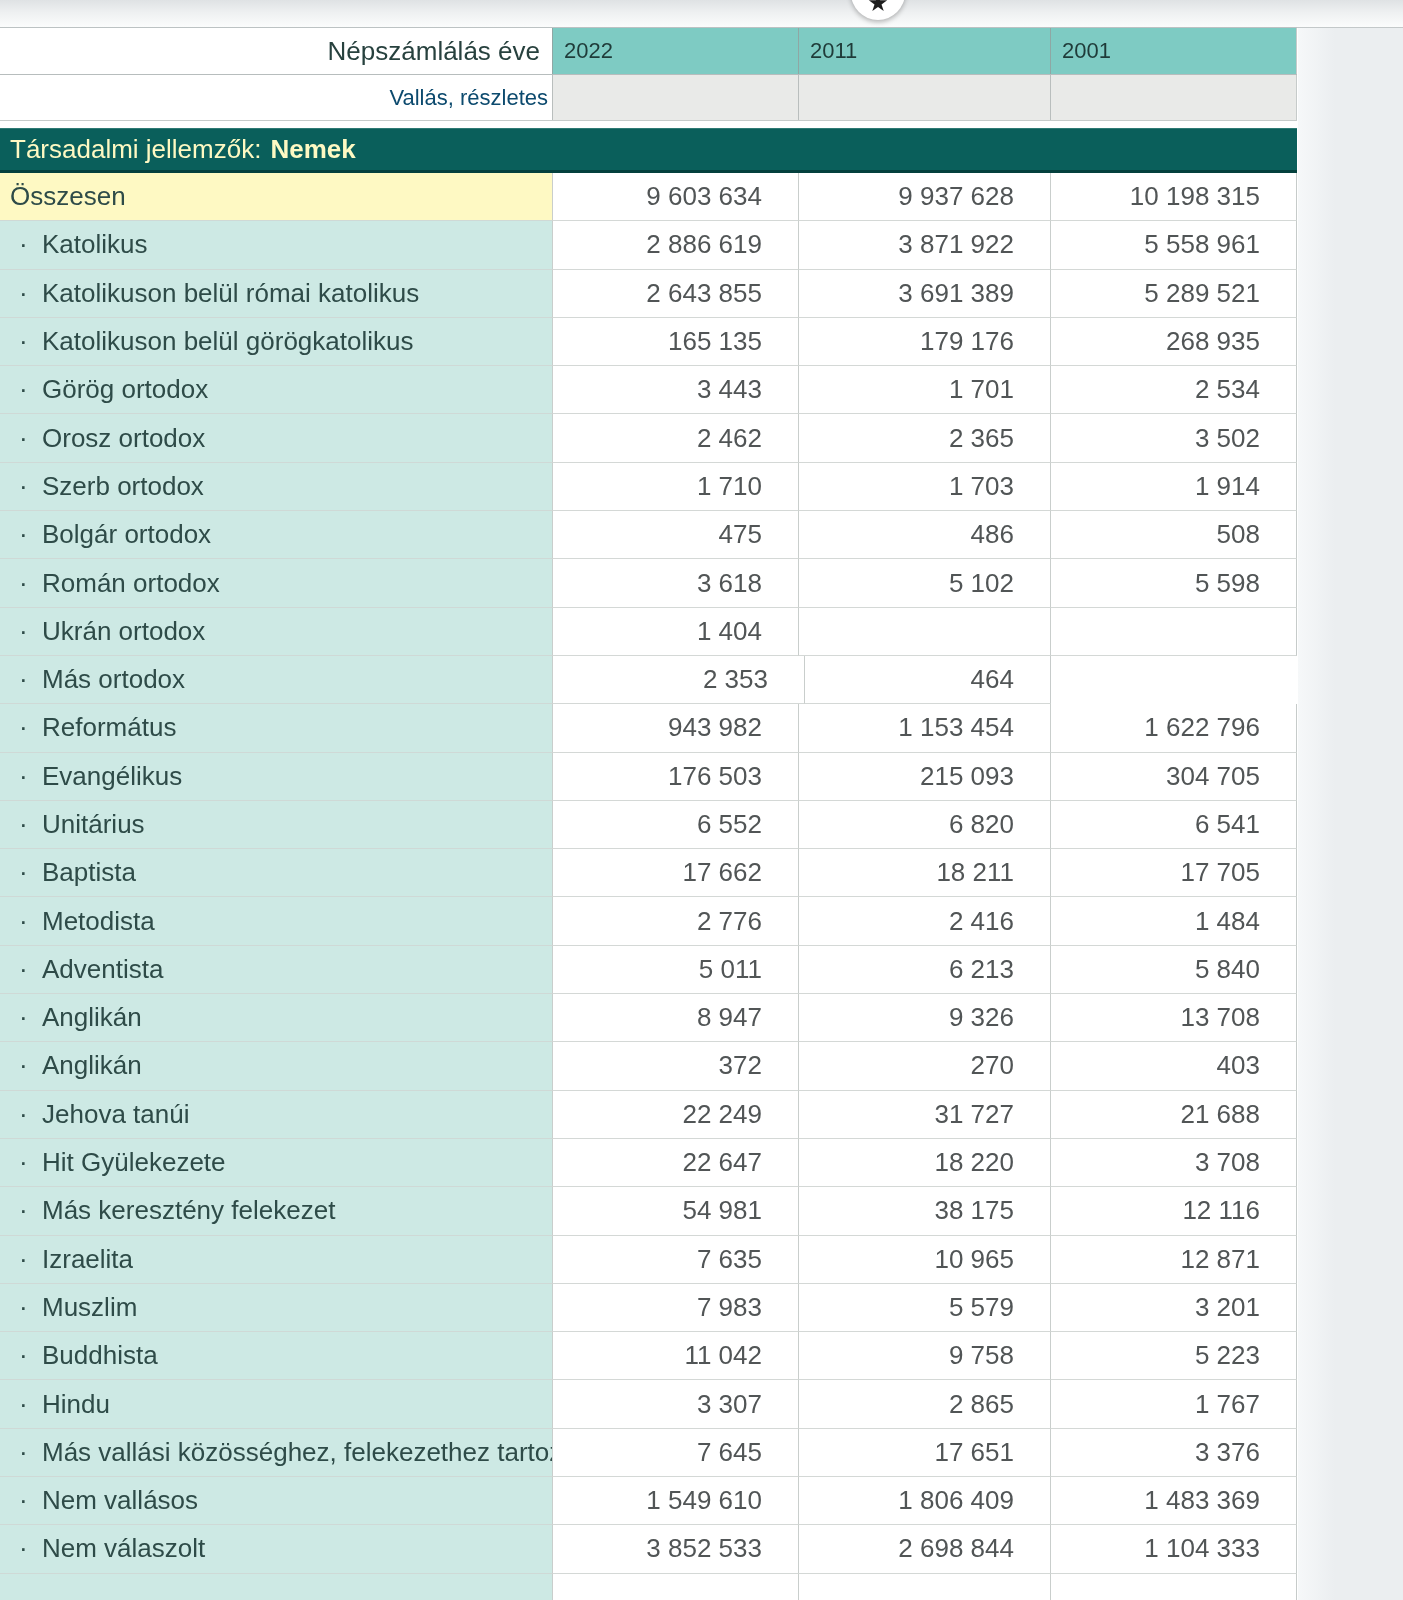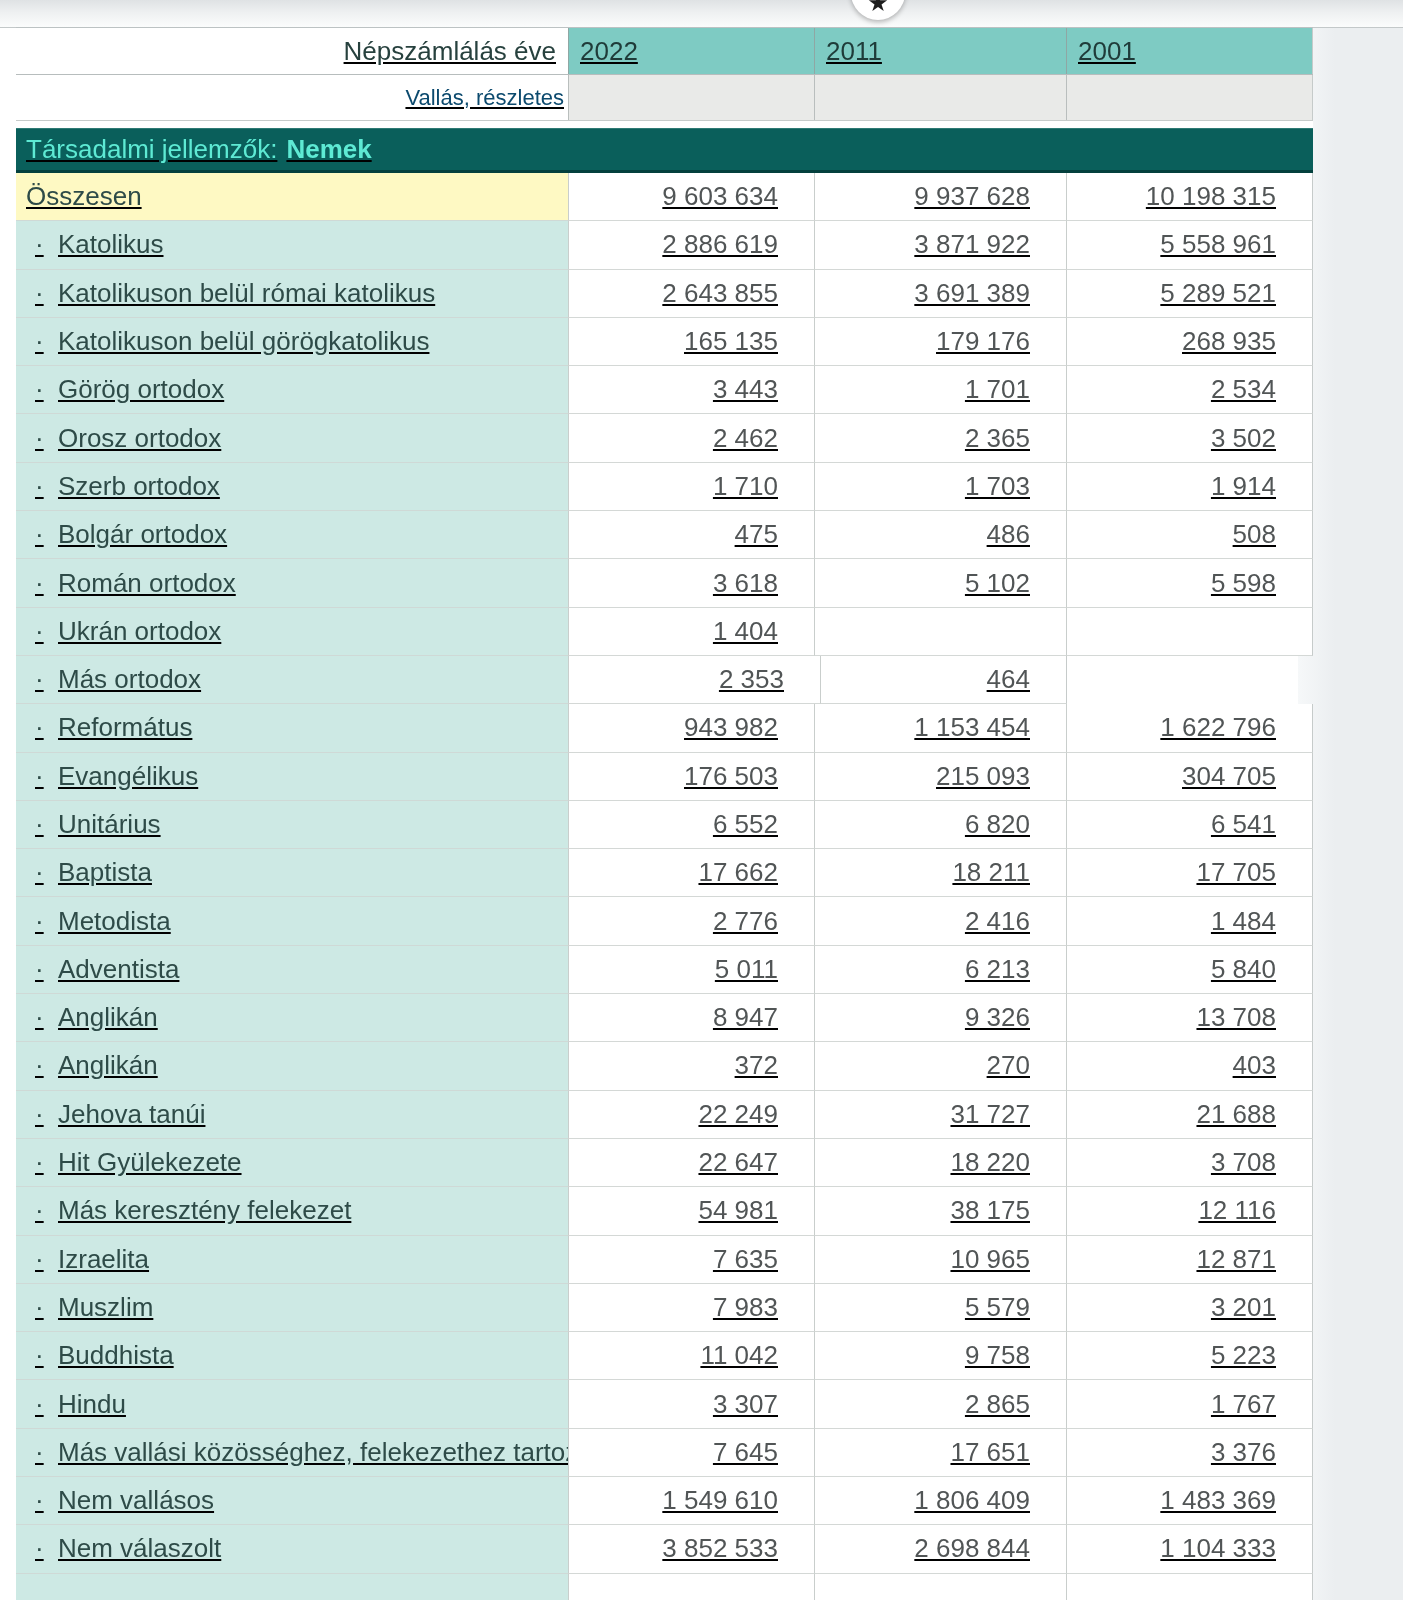"Népszámlálás éve" .sheet { left: 16px -> 0; text-decoration: underline -> none }
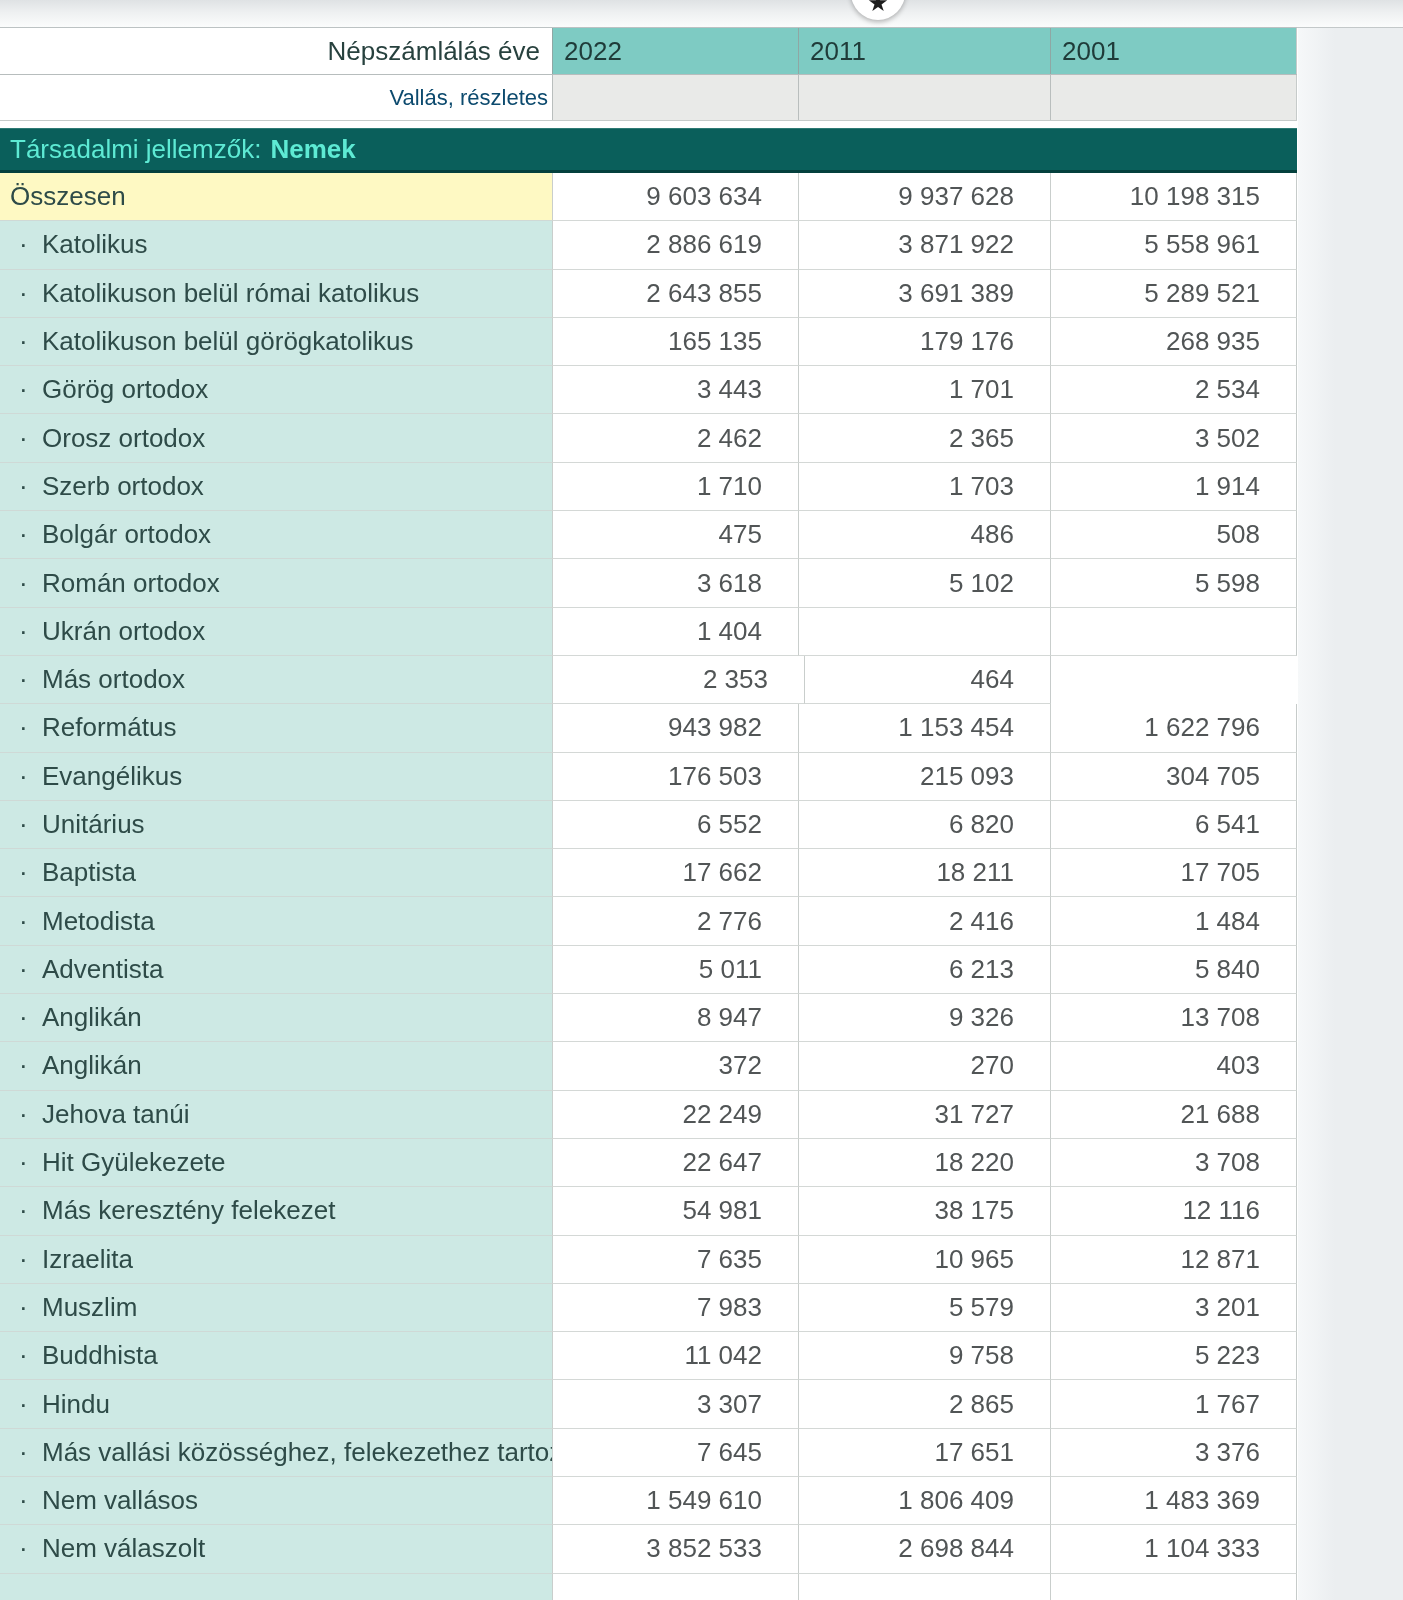"2022" .hrow1 .yc { font-size: 26px -> 22px }
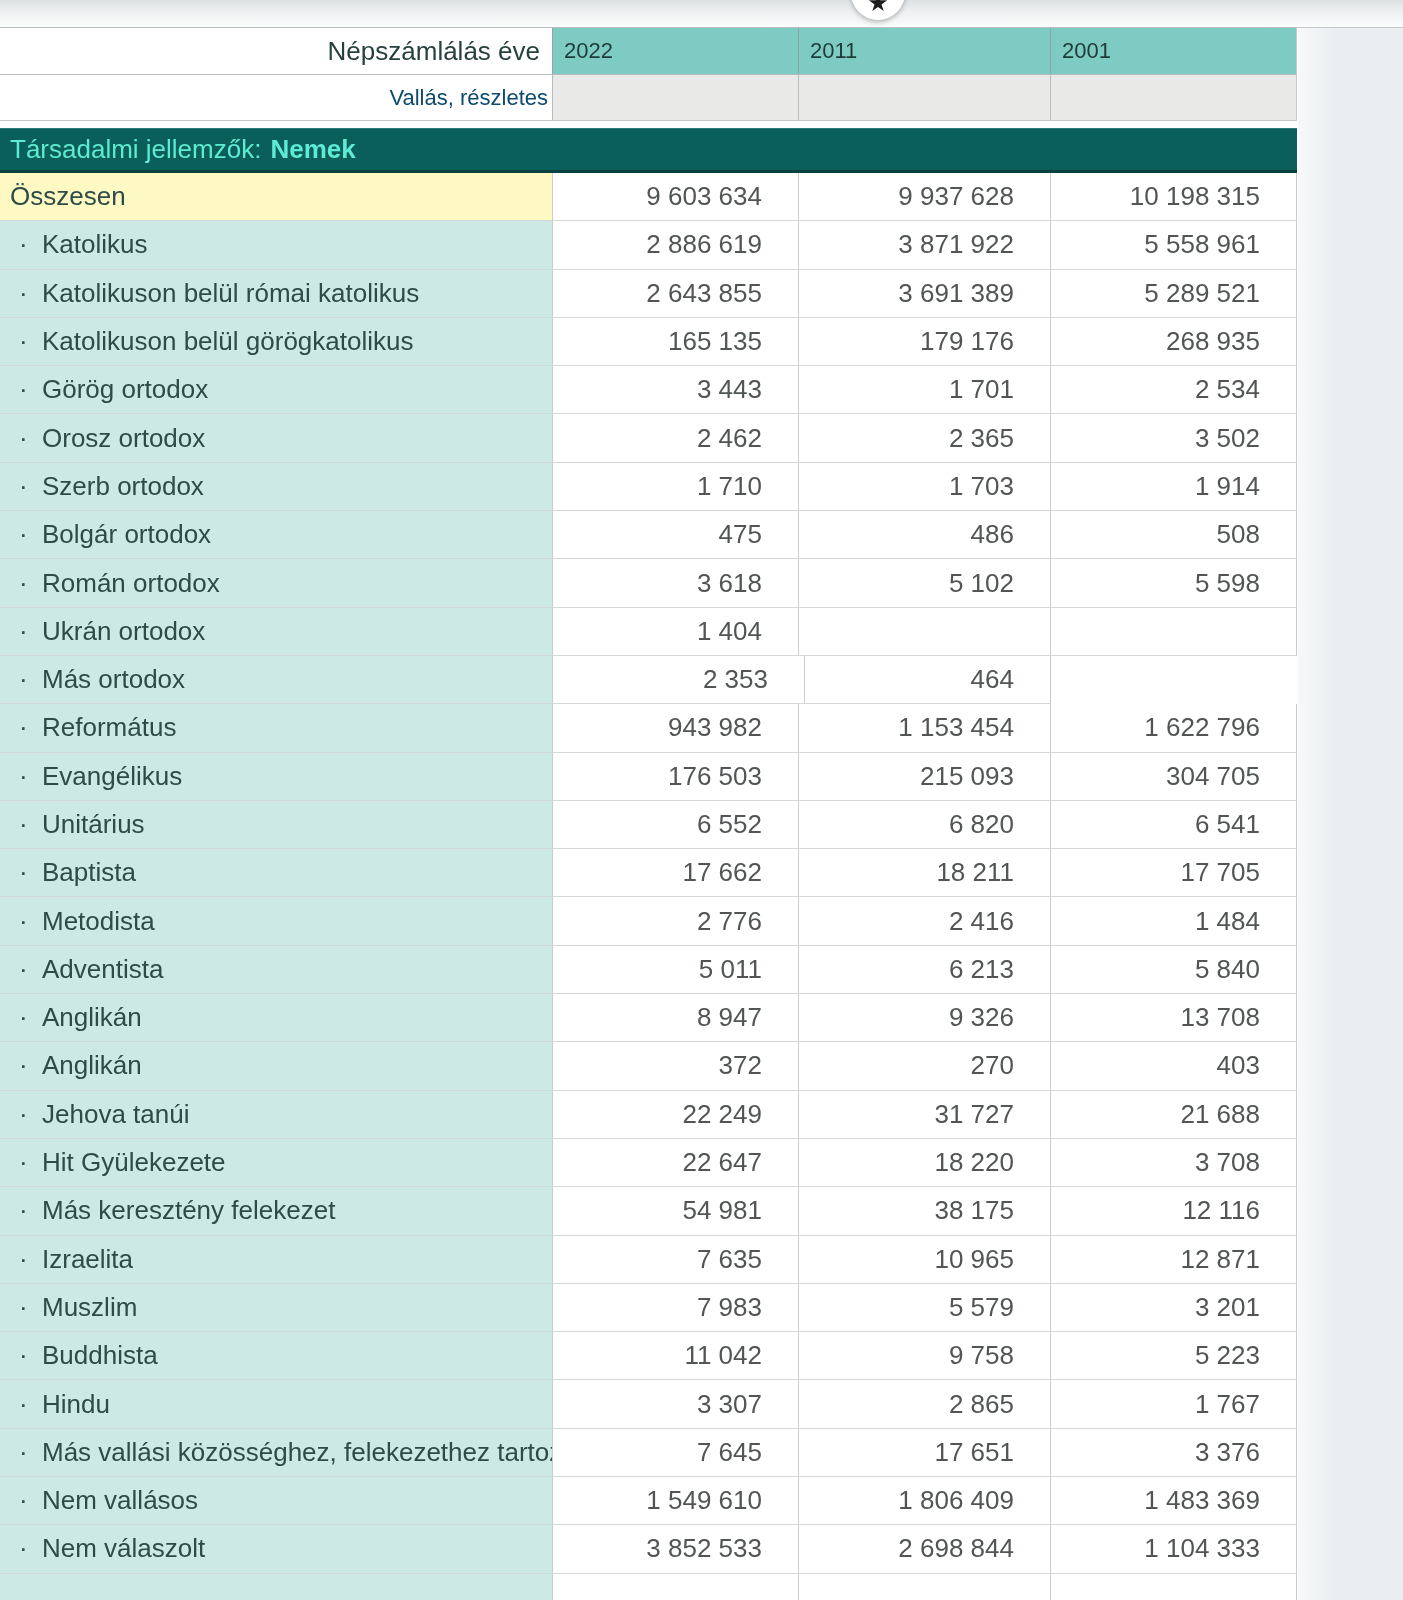"Társadalmi jellemzők:" .band { color: #5eead4 -> #fef9c3 }
